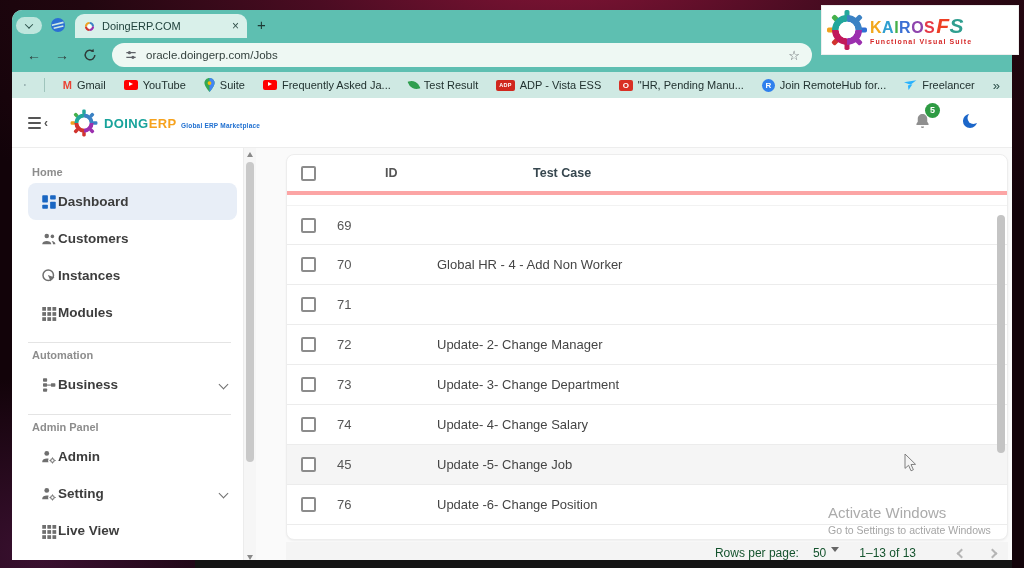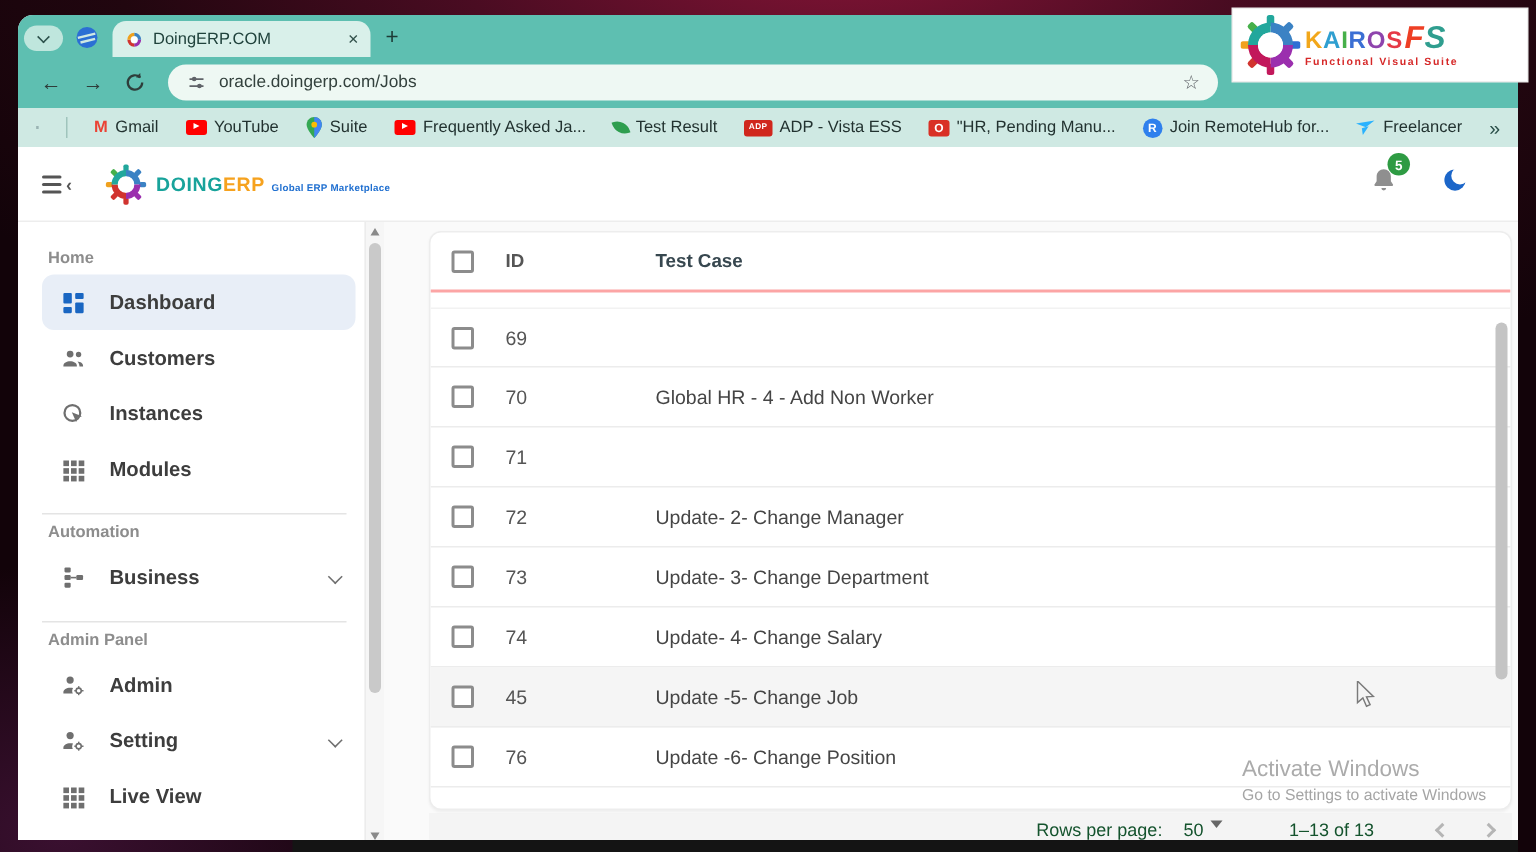"ID" .thead { border-bottom: 2px solid #fca5a5 -> 4px solid #fca5a5; gap: none -> 48px }
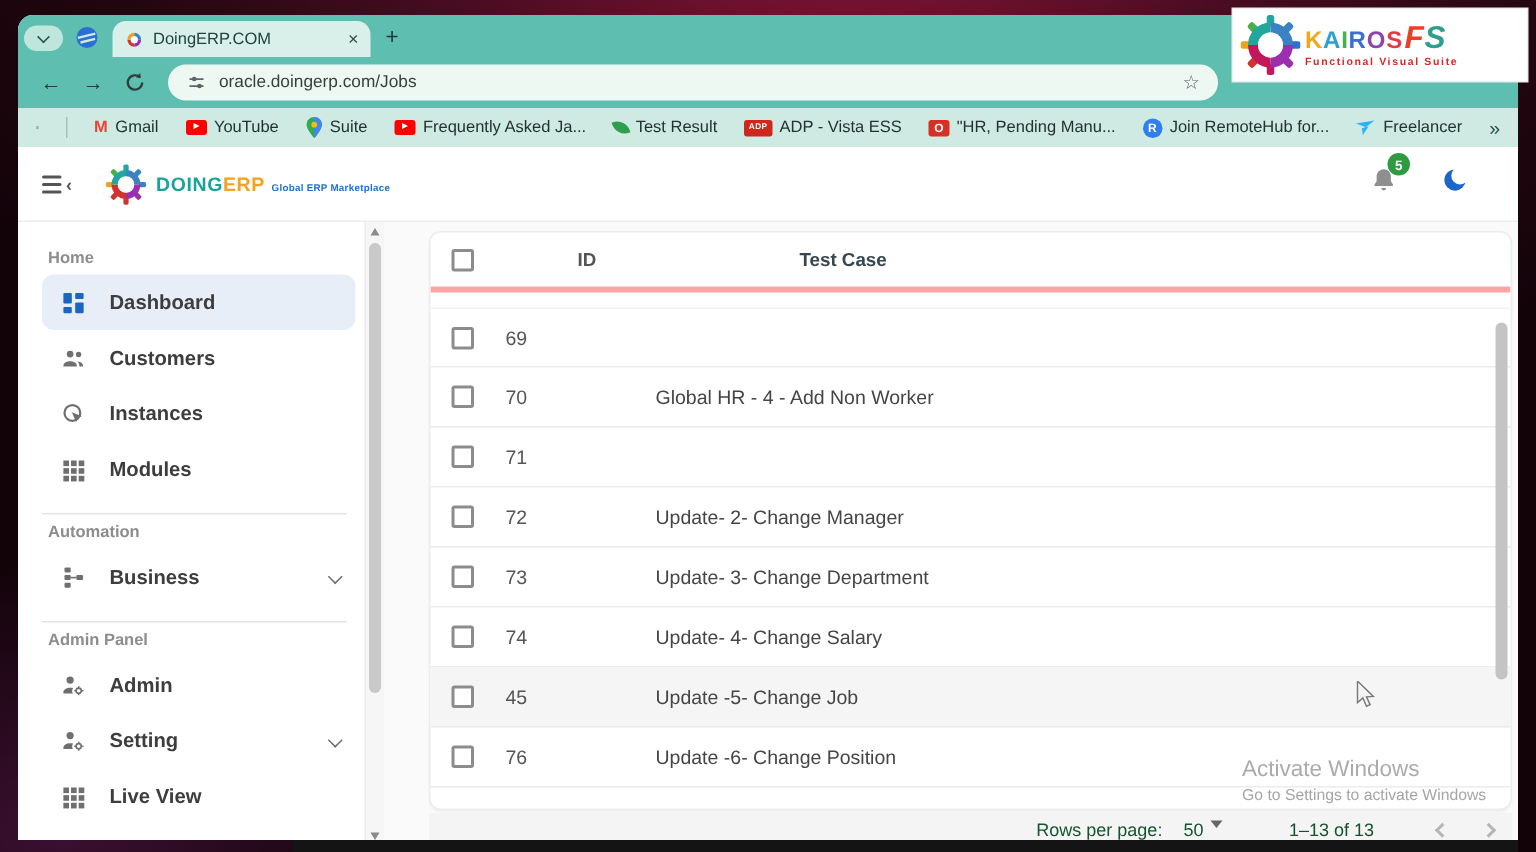"Dashboard" .side-item { gap: 15px -> 0 }
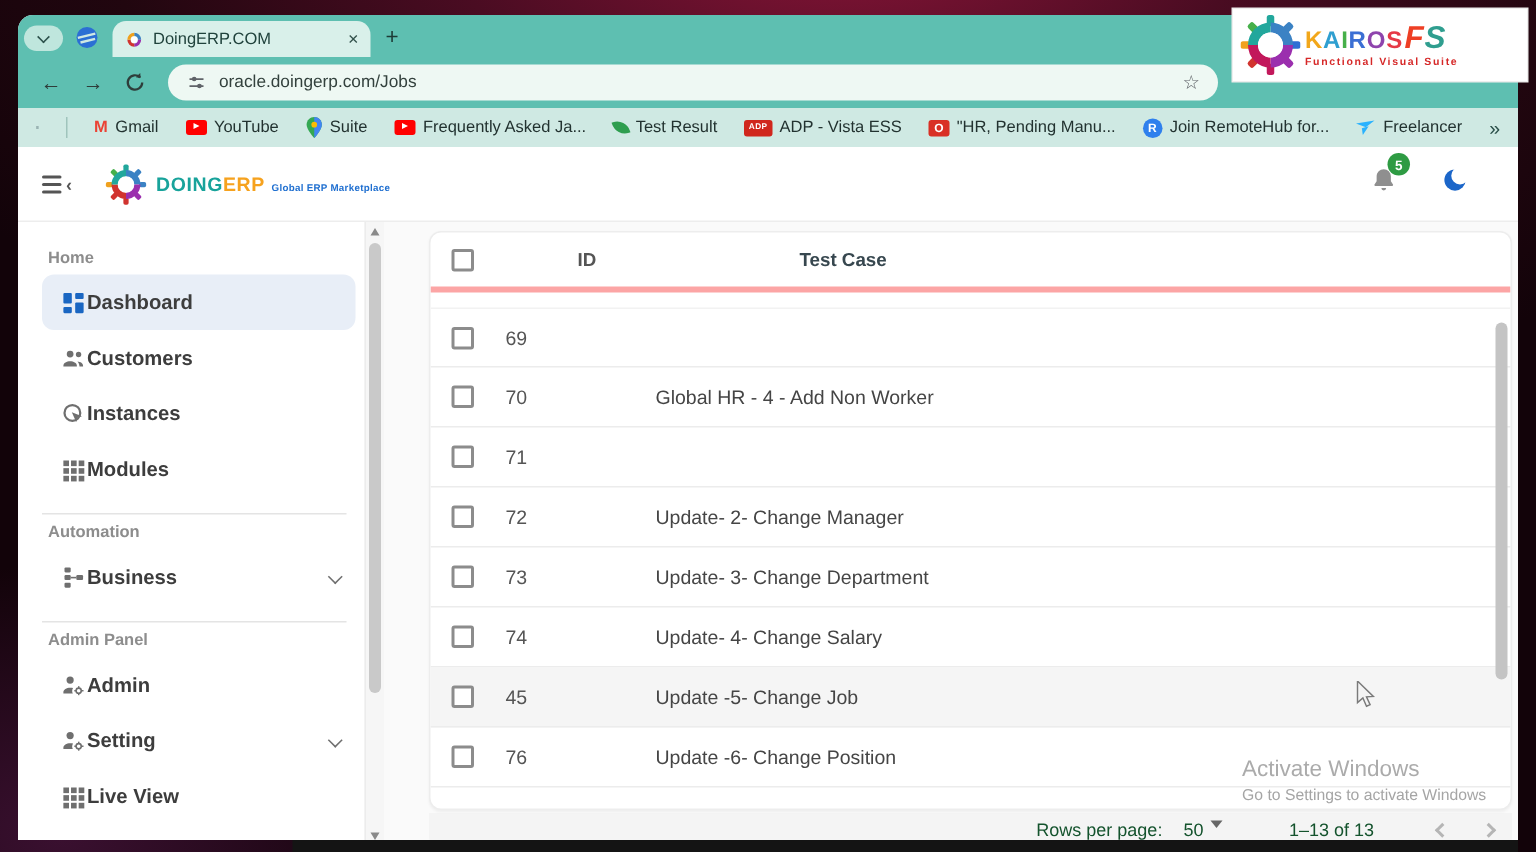"1–13 of 13" .range { margin-left: 44px -> 20px }
